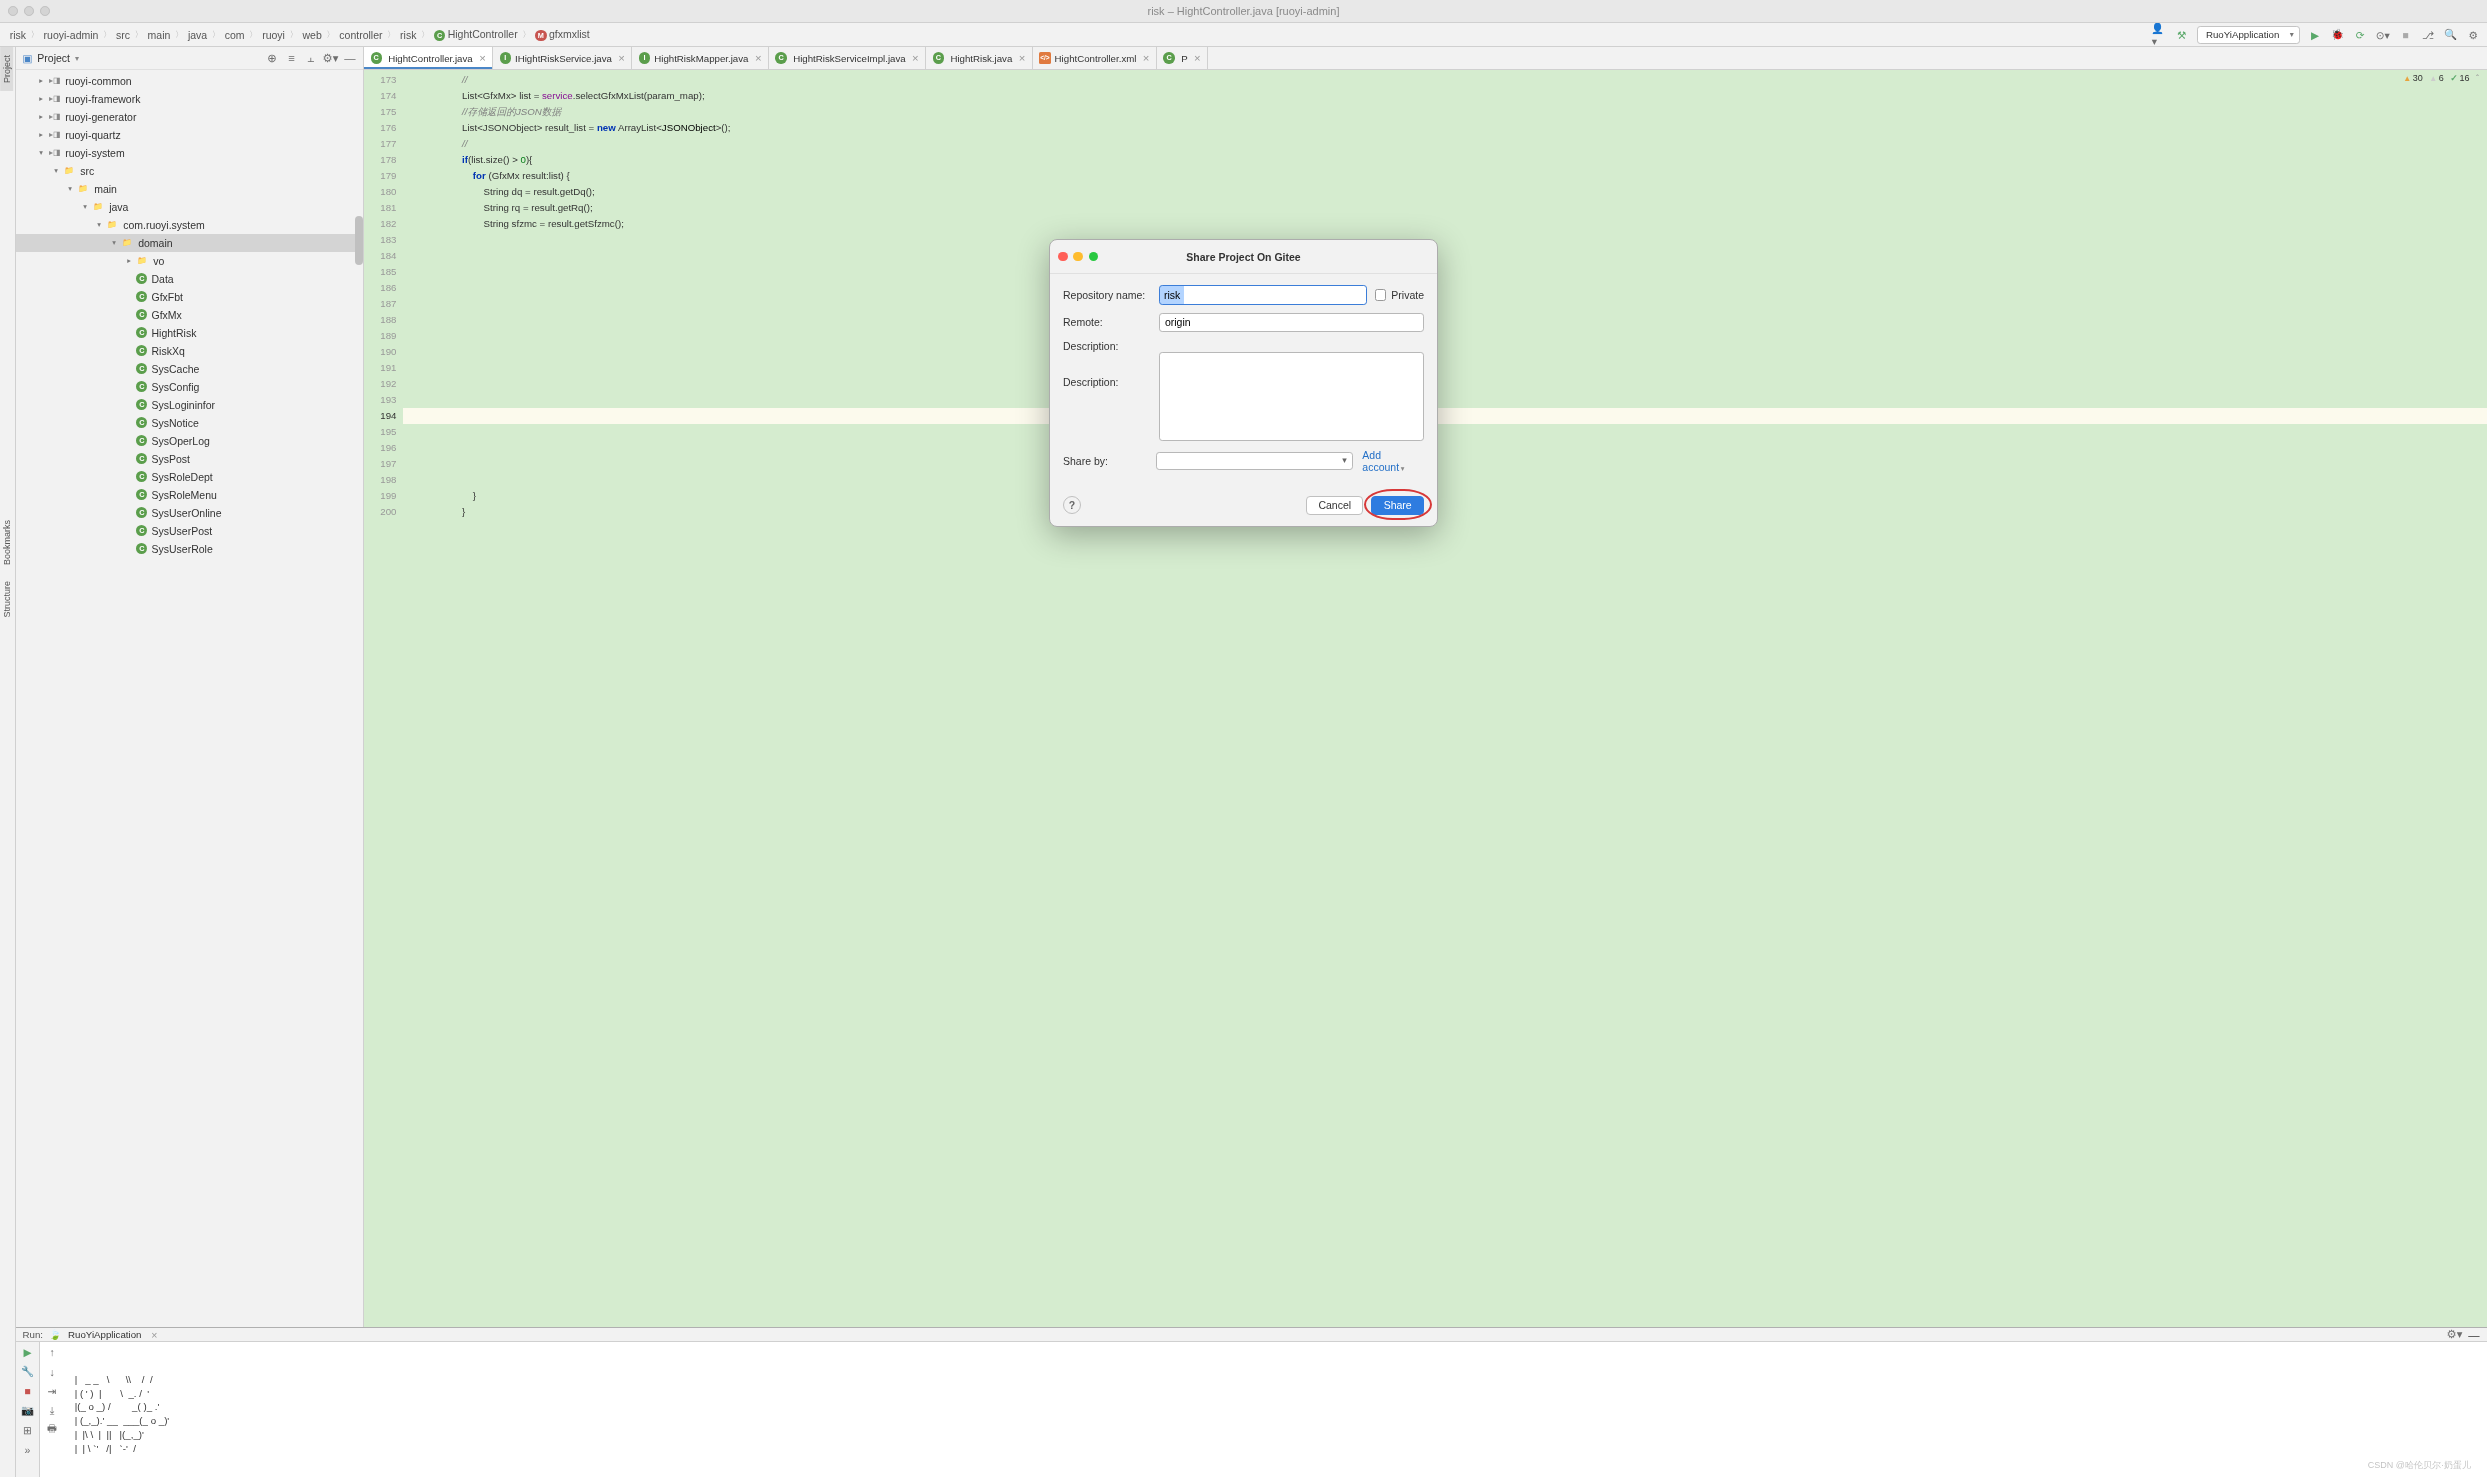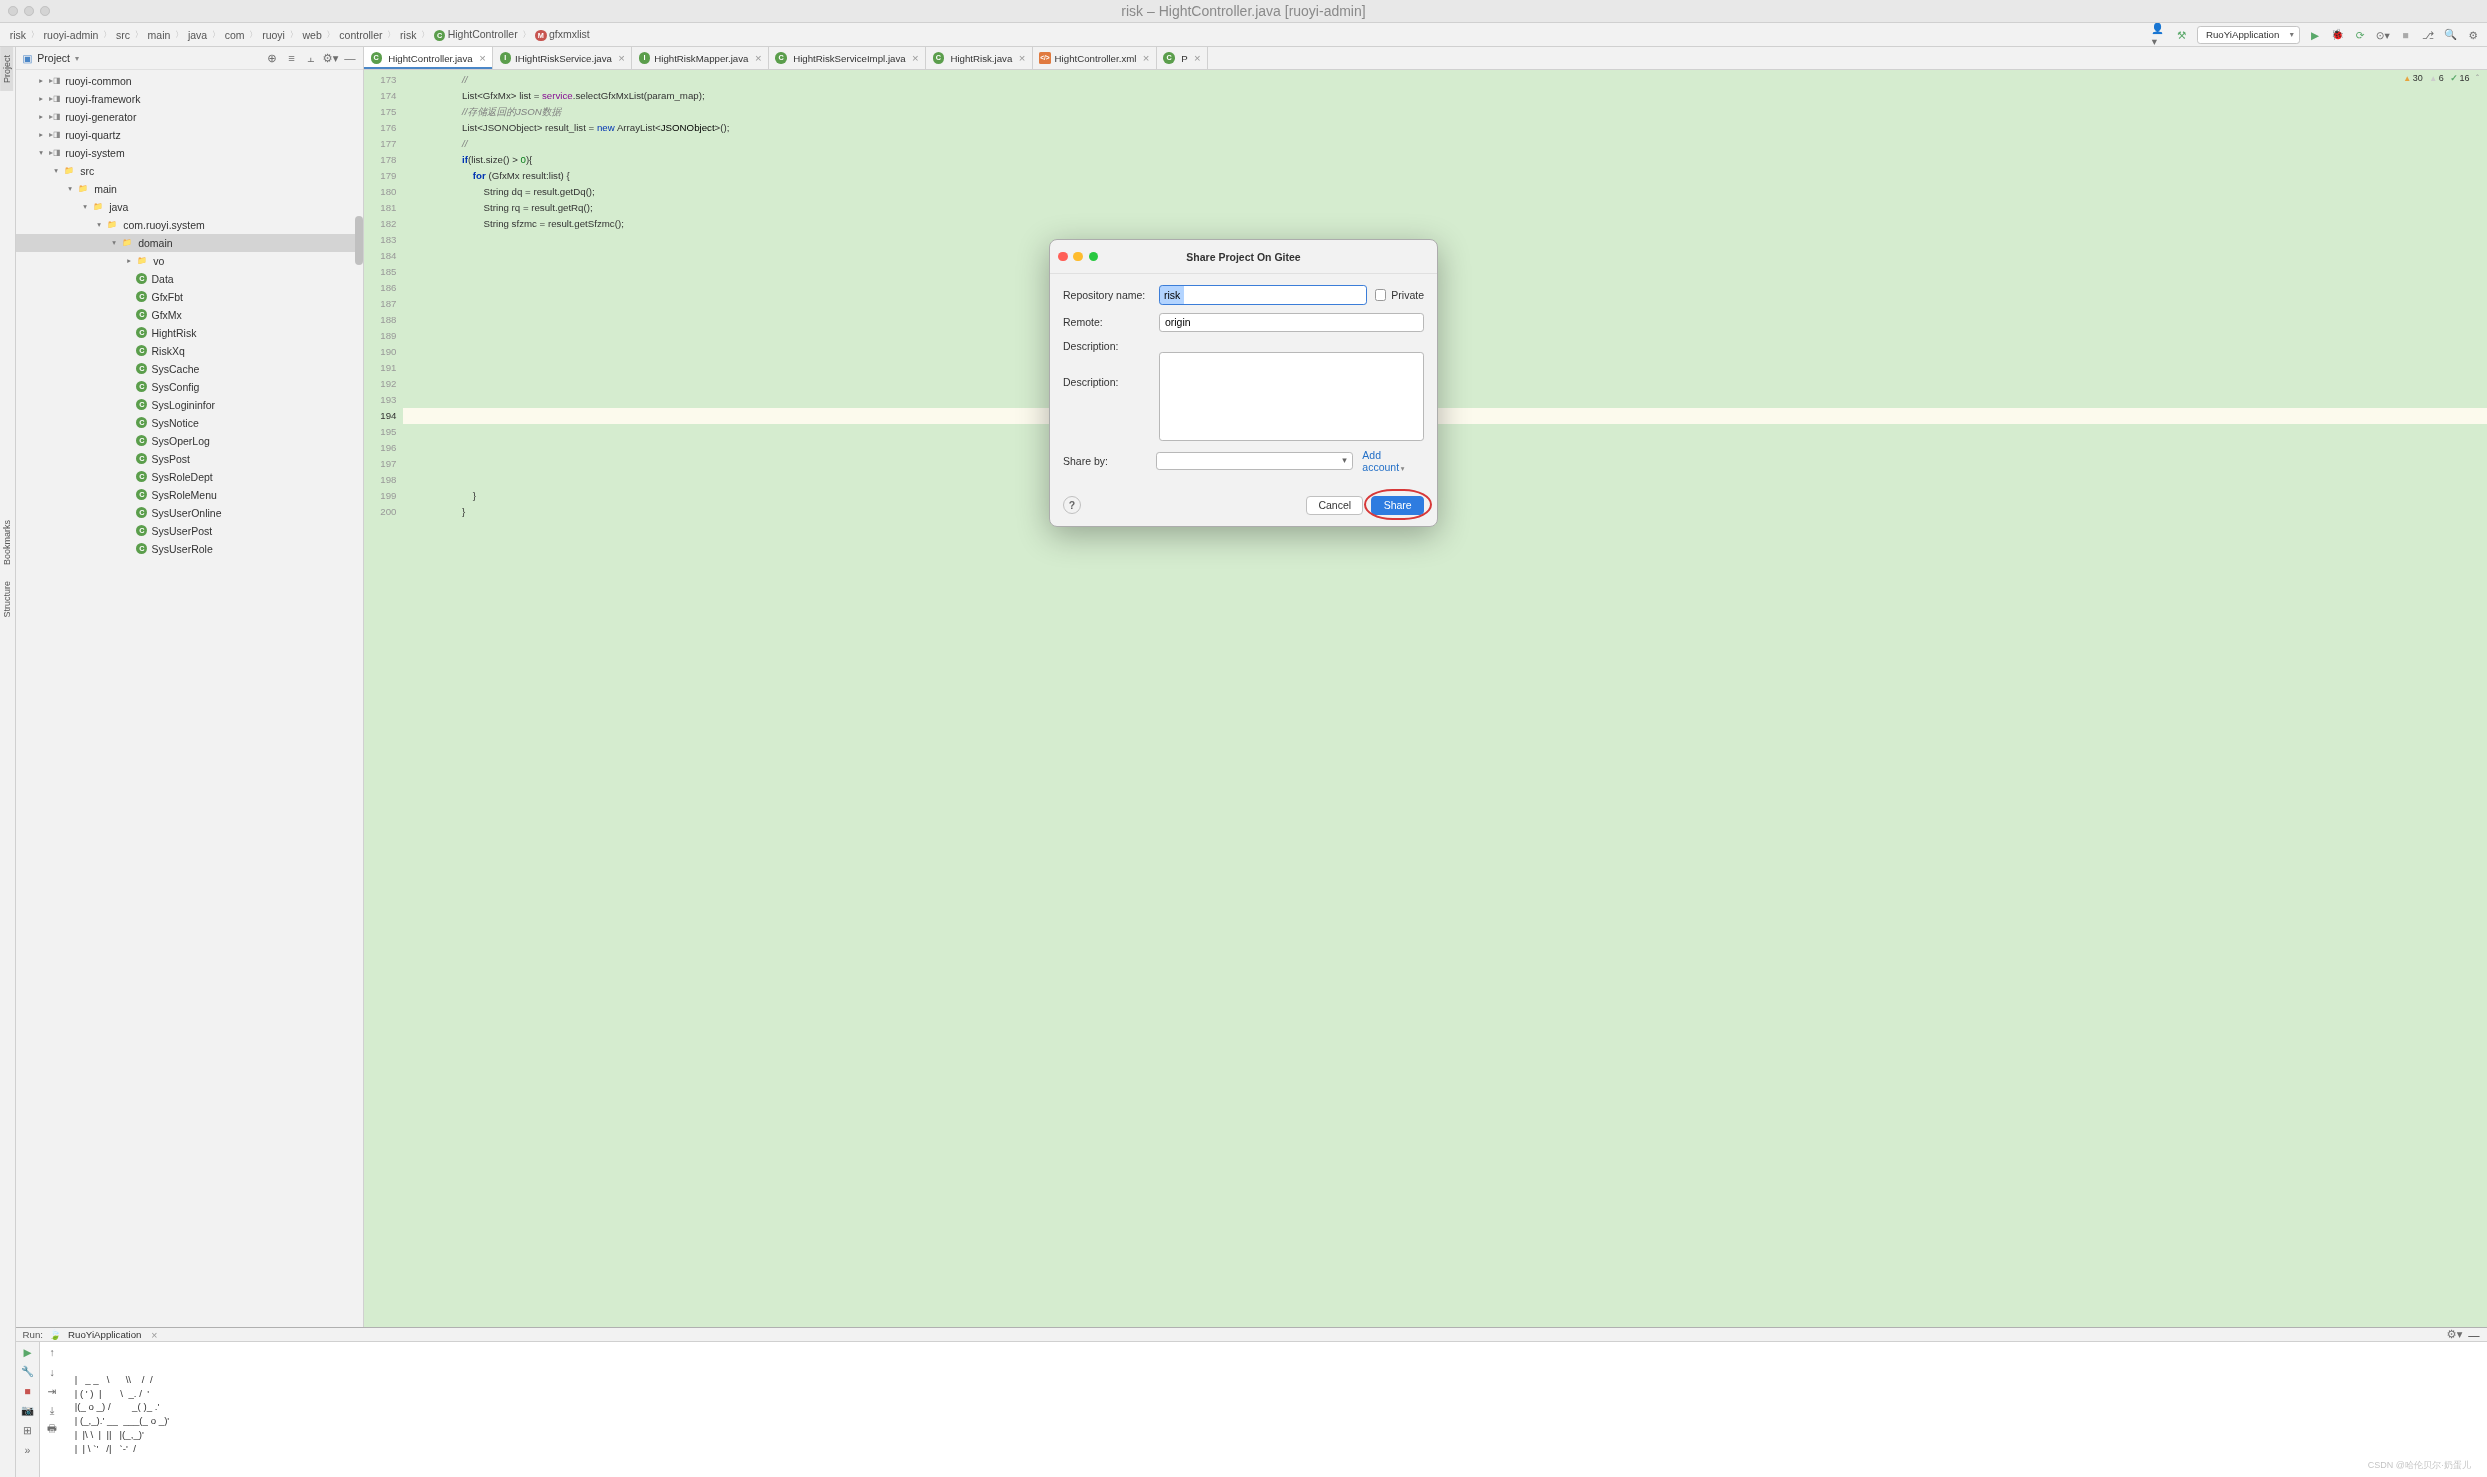"risk – HightController.java" .title-text { font-size: 14px -> 11px }
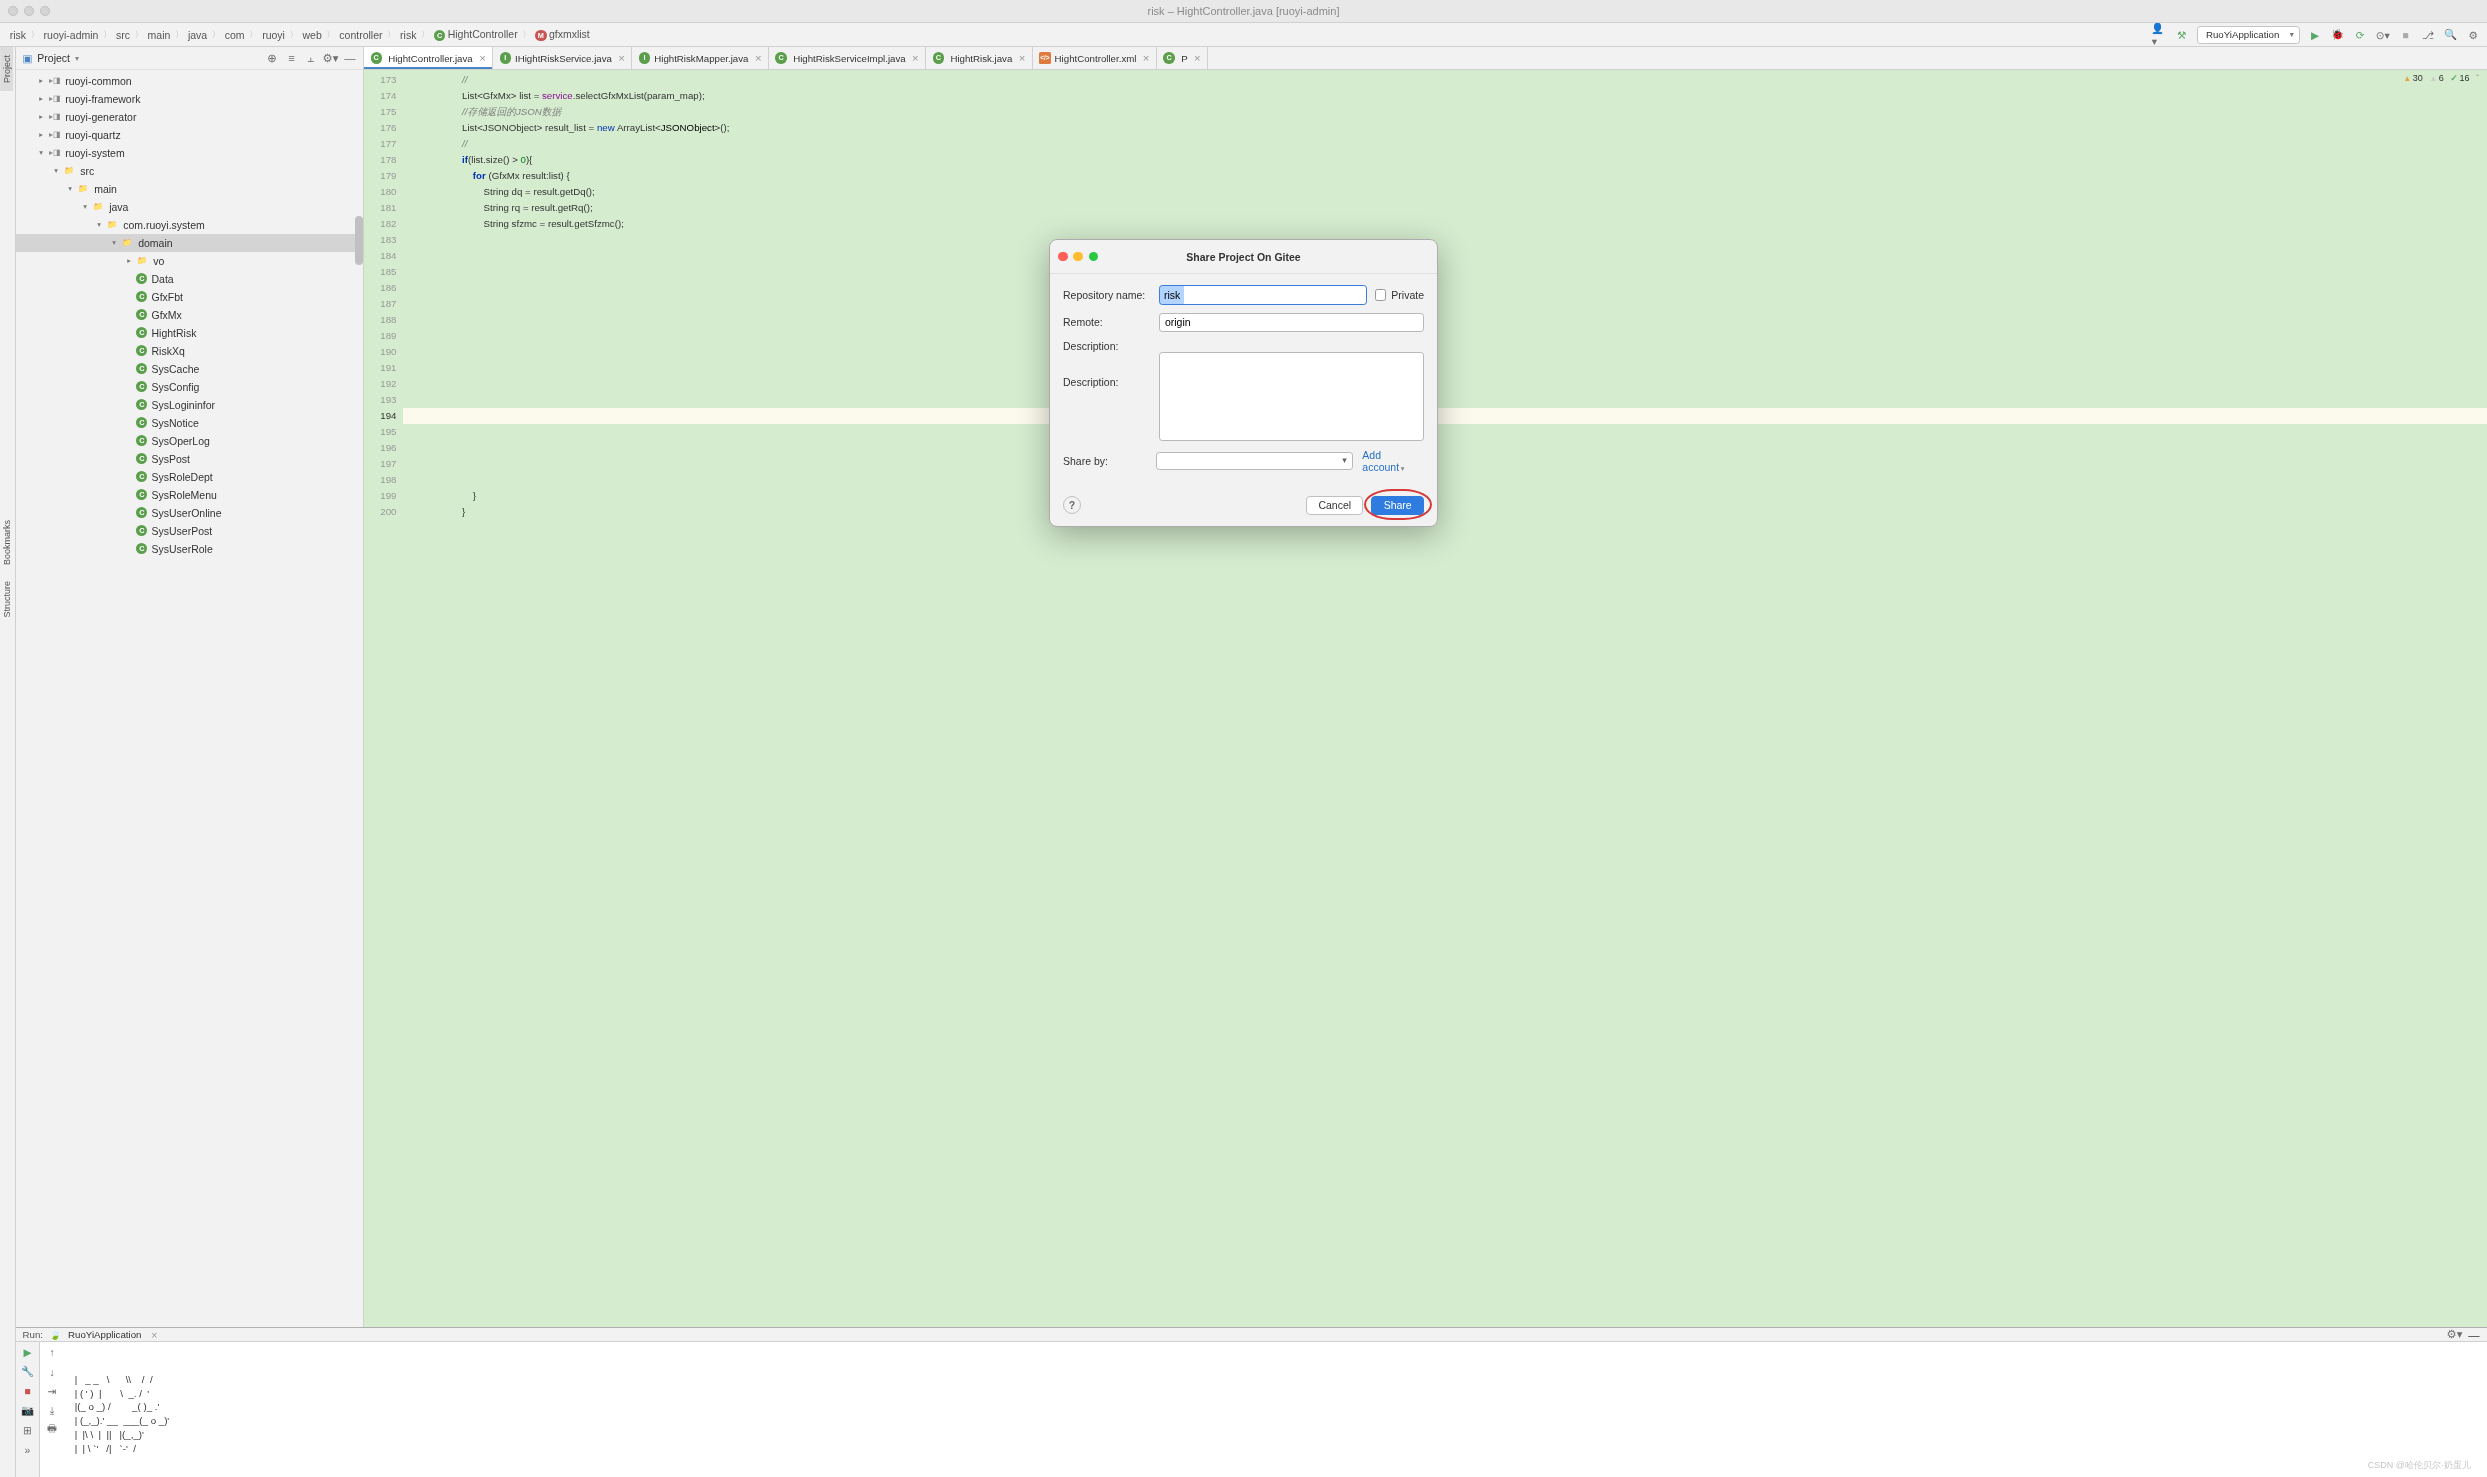"new" .new { font-weight: 400 -> 700 }
